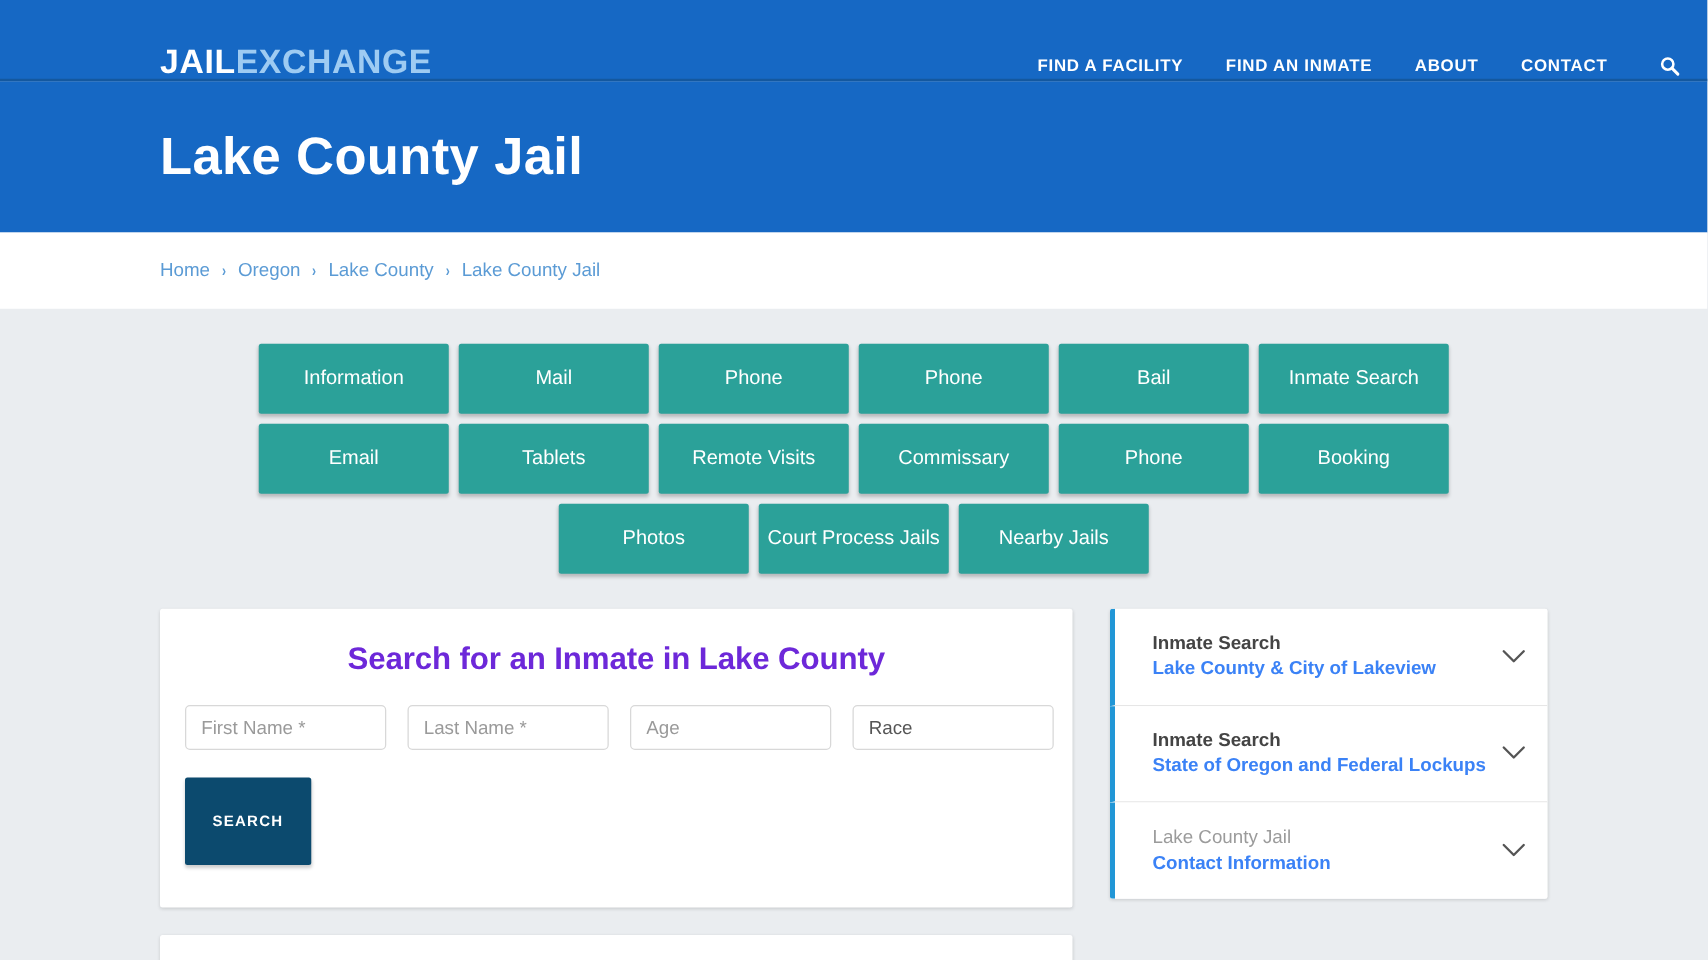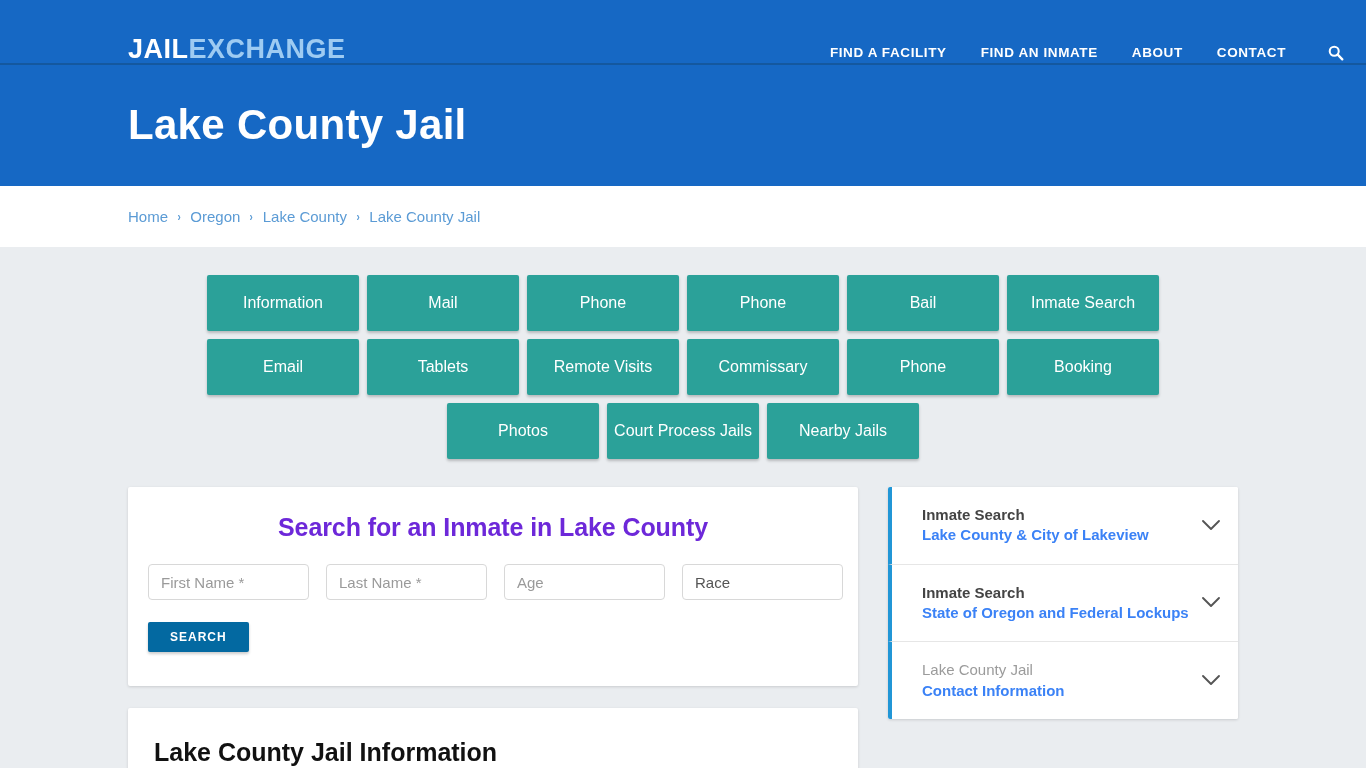"SEARCH" .do-search { background: #0369a1 -> #0c4a6e; padding: 8px 22px -> 28px 22px }
